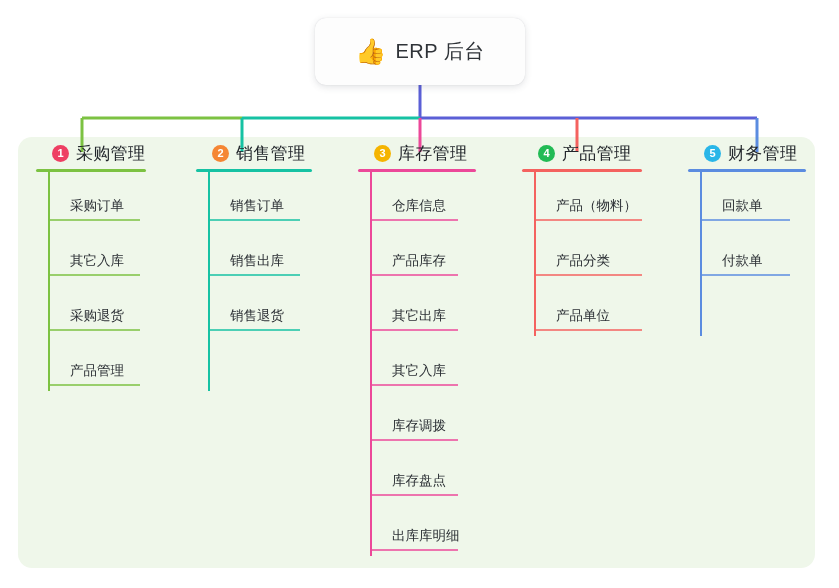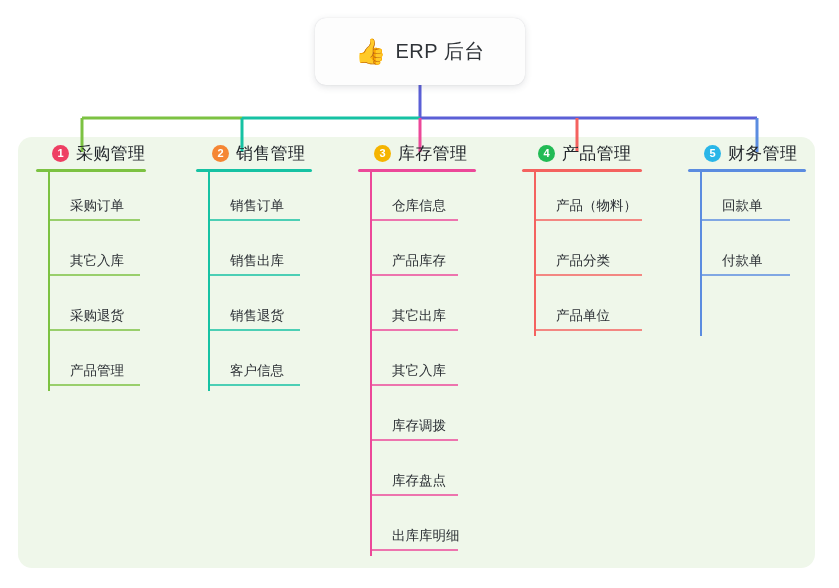"客户信息" div.leaf { html: <div> <div>客户信息</div> <div></div> </div> -> none }
